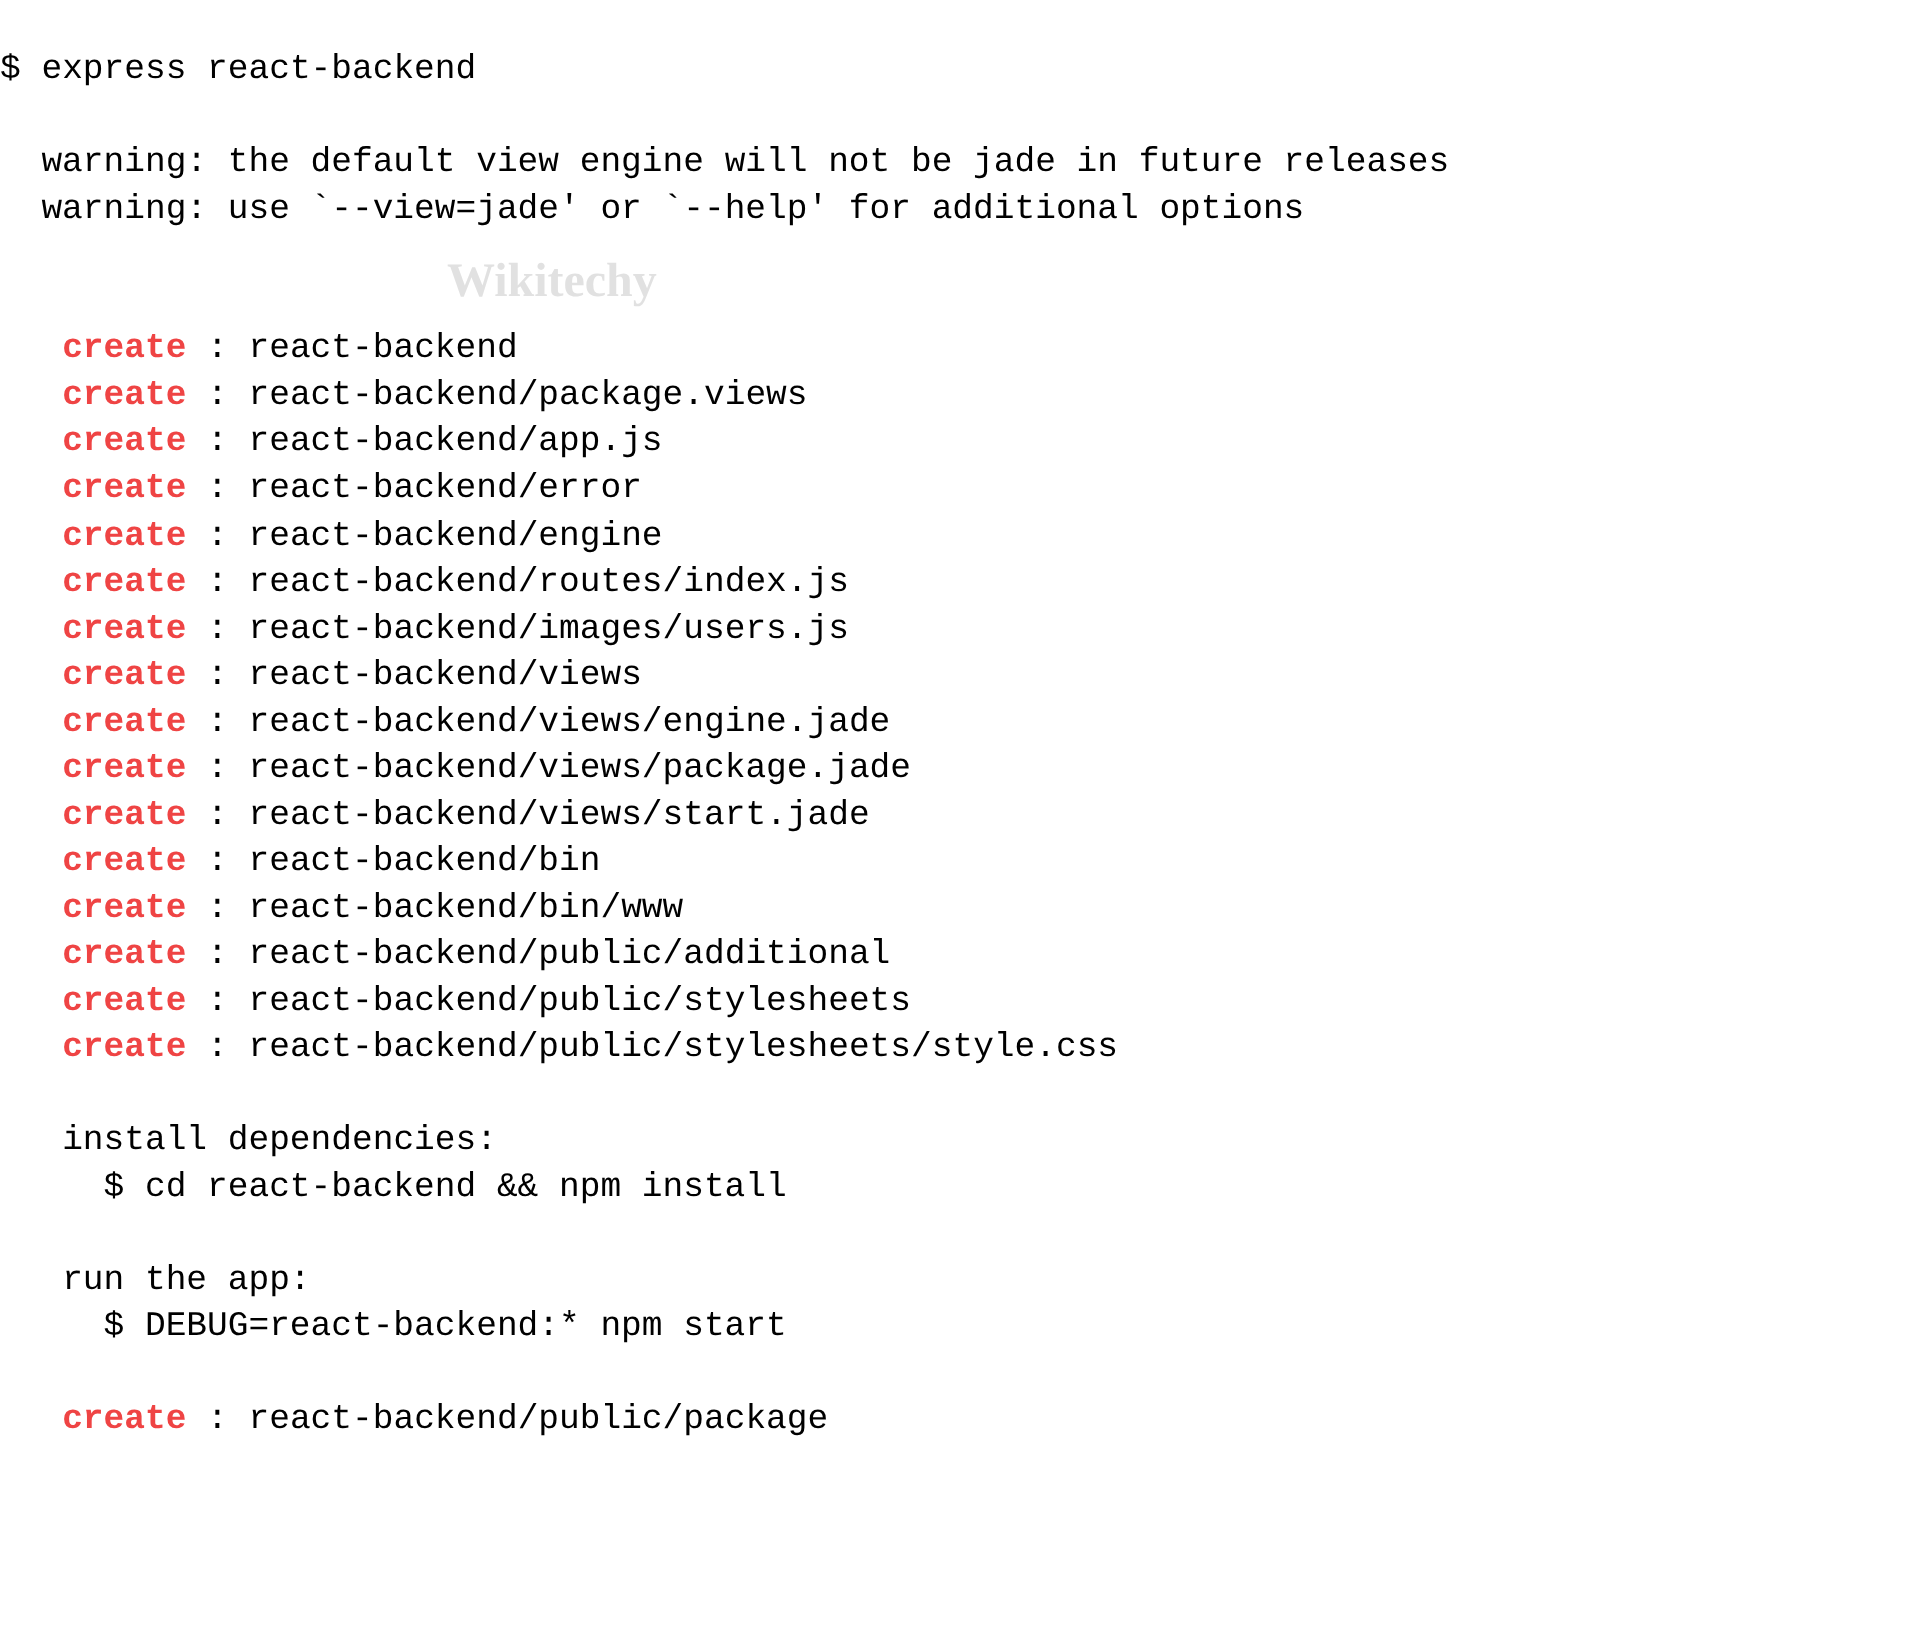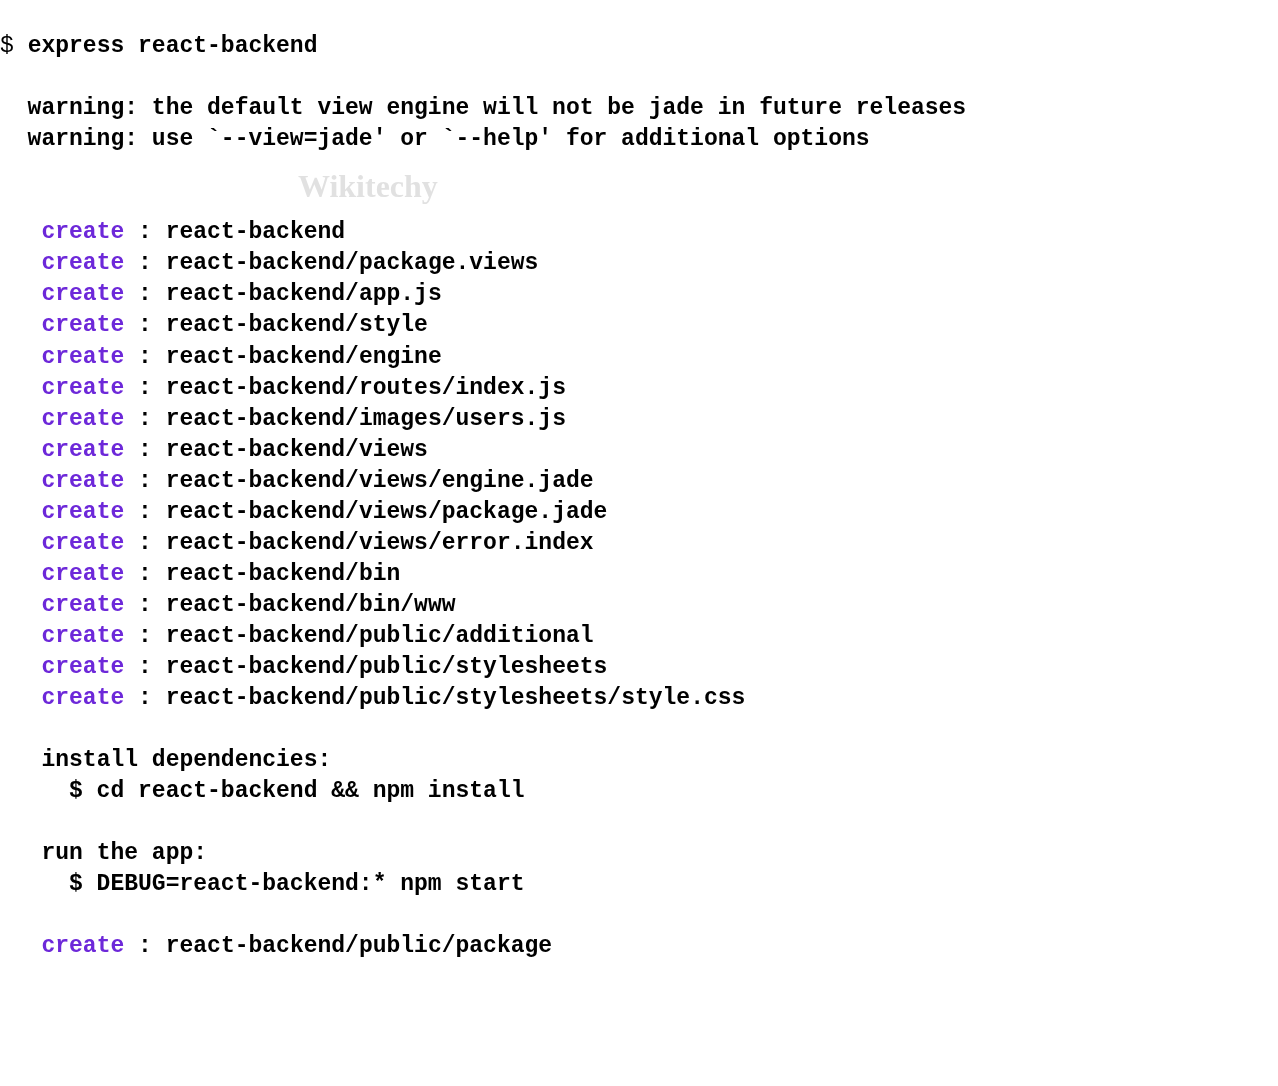"express react-backend" .bold { font-weight: bold -> normal }
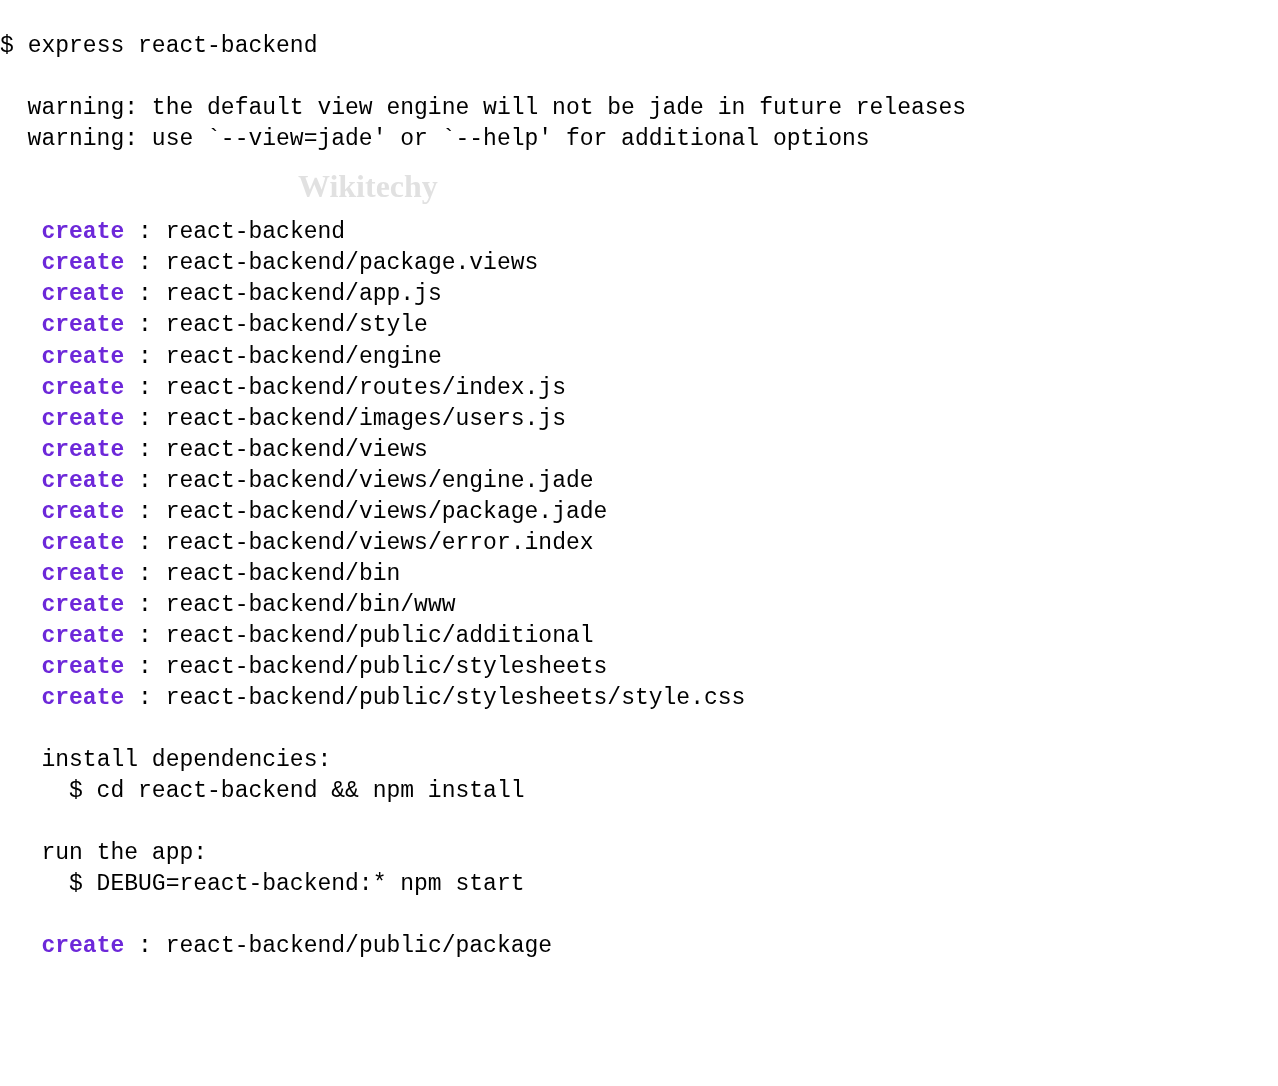"create" .cyan { color: #6d28d9 -> #ef4444 }
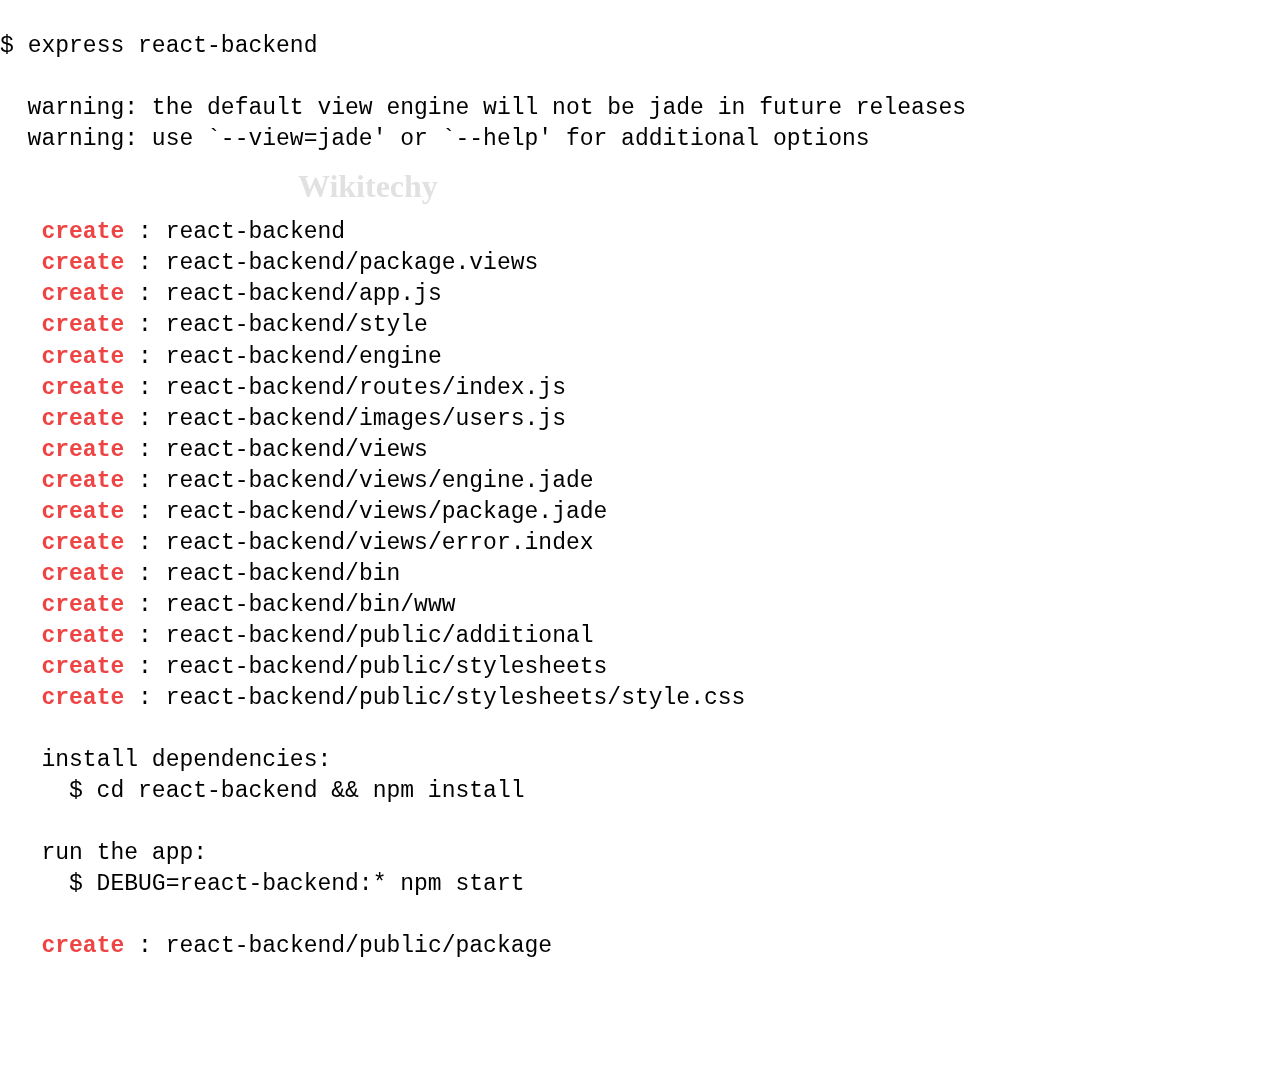"react-backend/style" span.bold { text: react-backend/style -> react-backend/error }
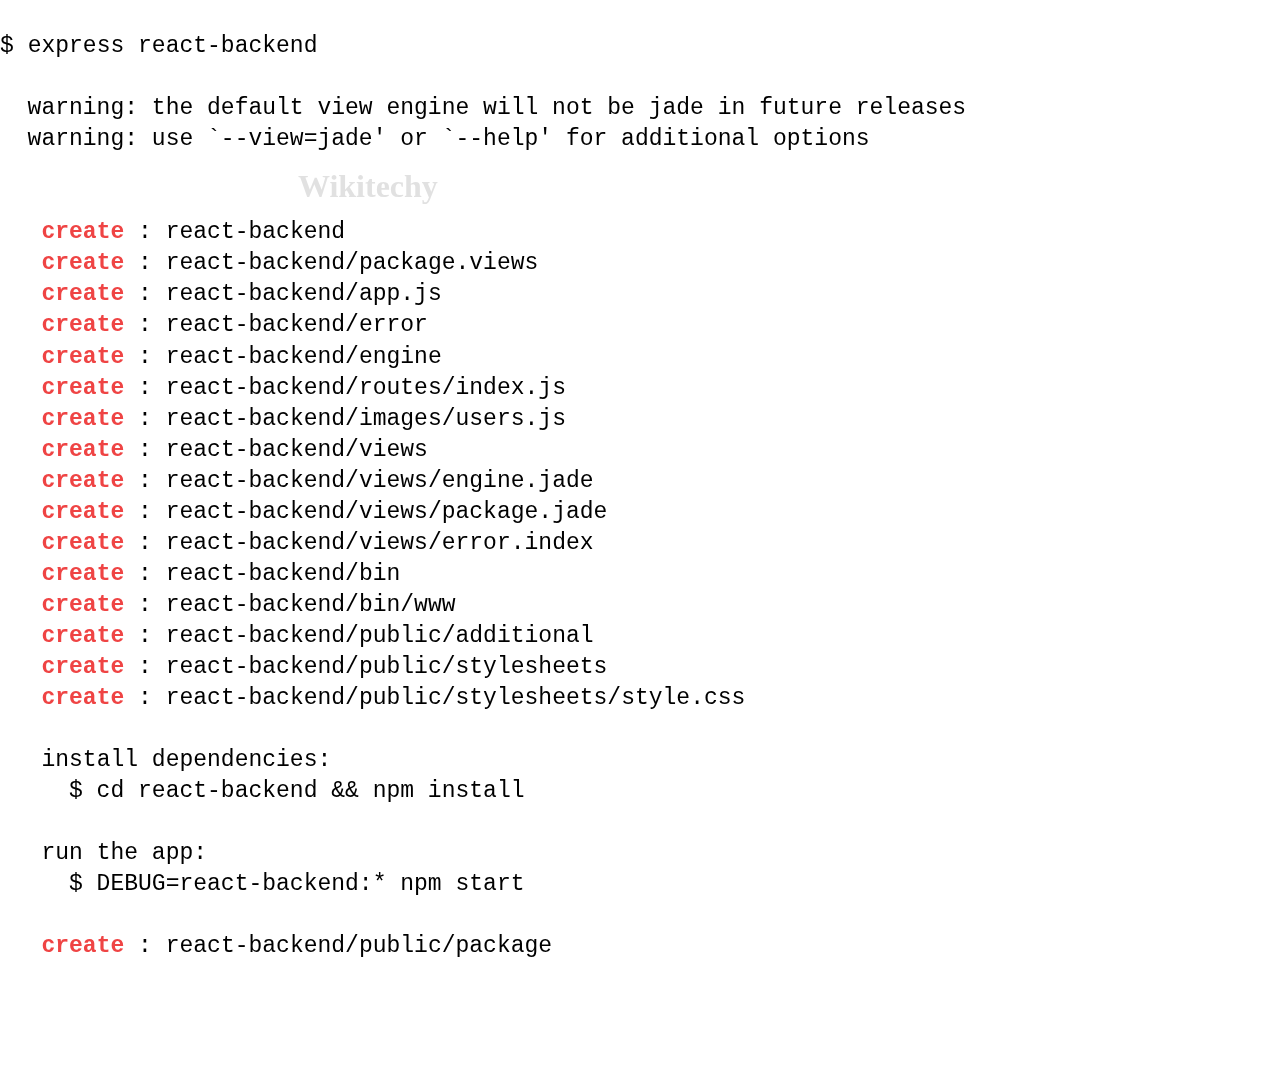"react-backend/views/error.index" span.bold { text: react-backend/views/error.index -> react-backend/views/start.jade }
